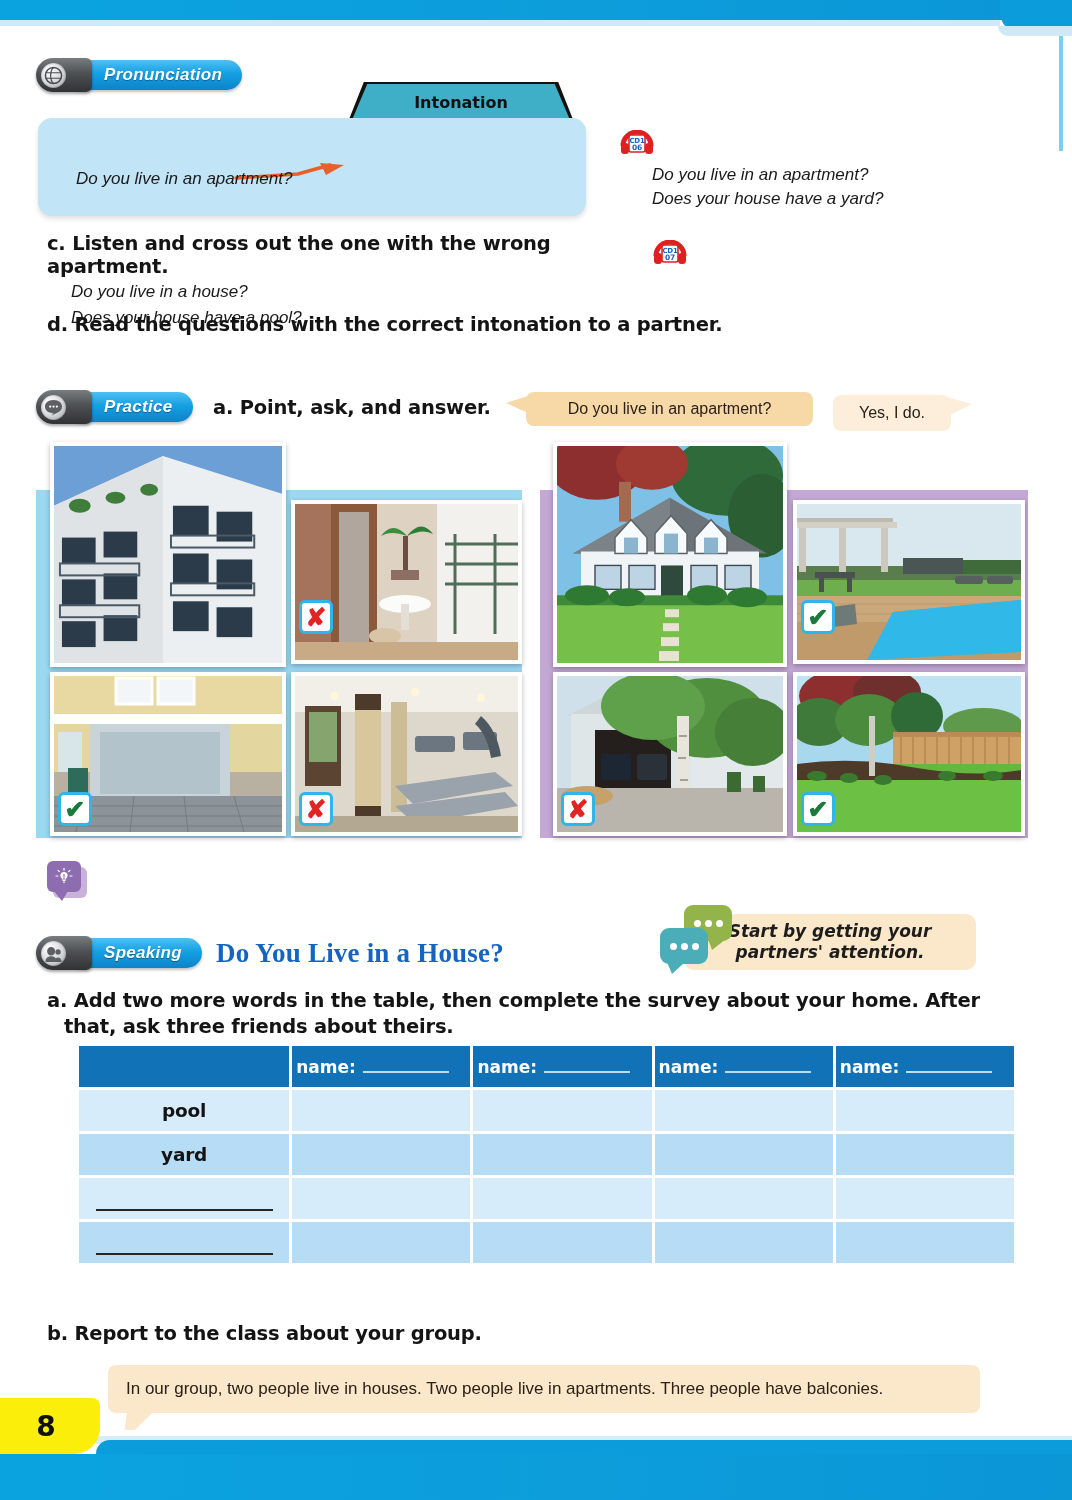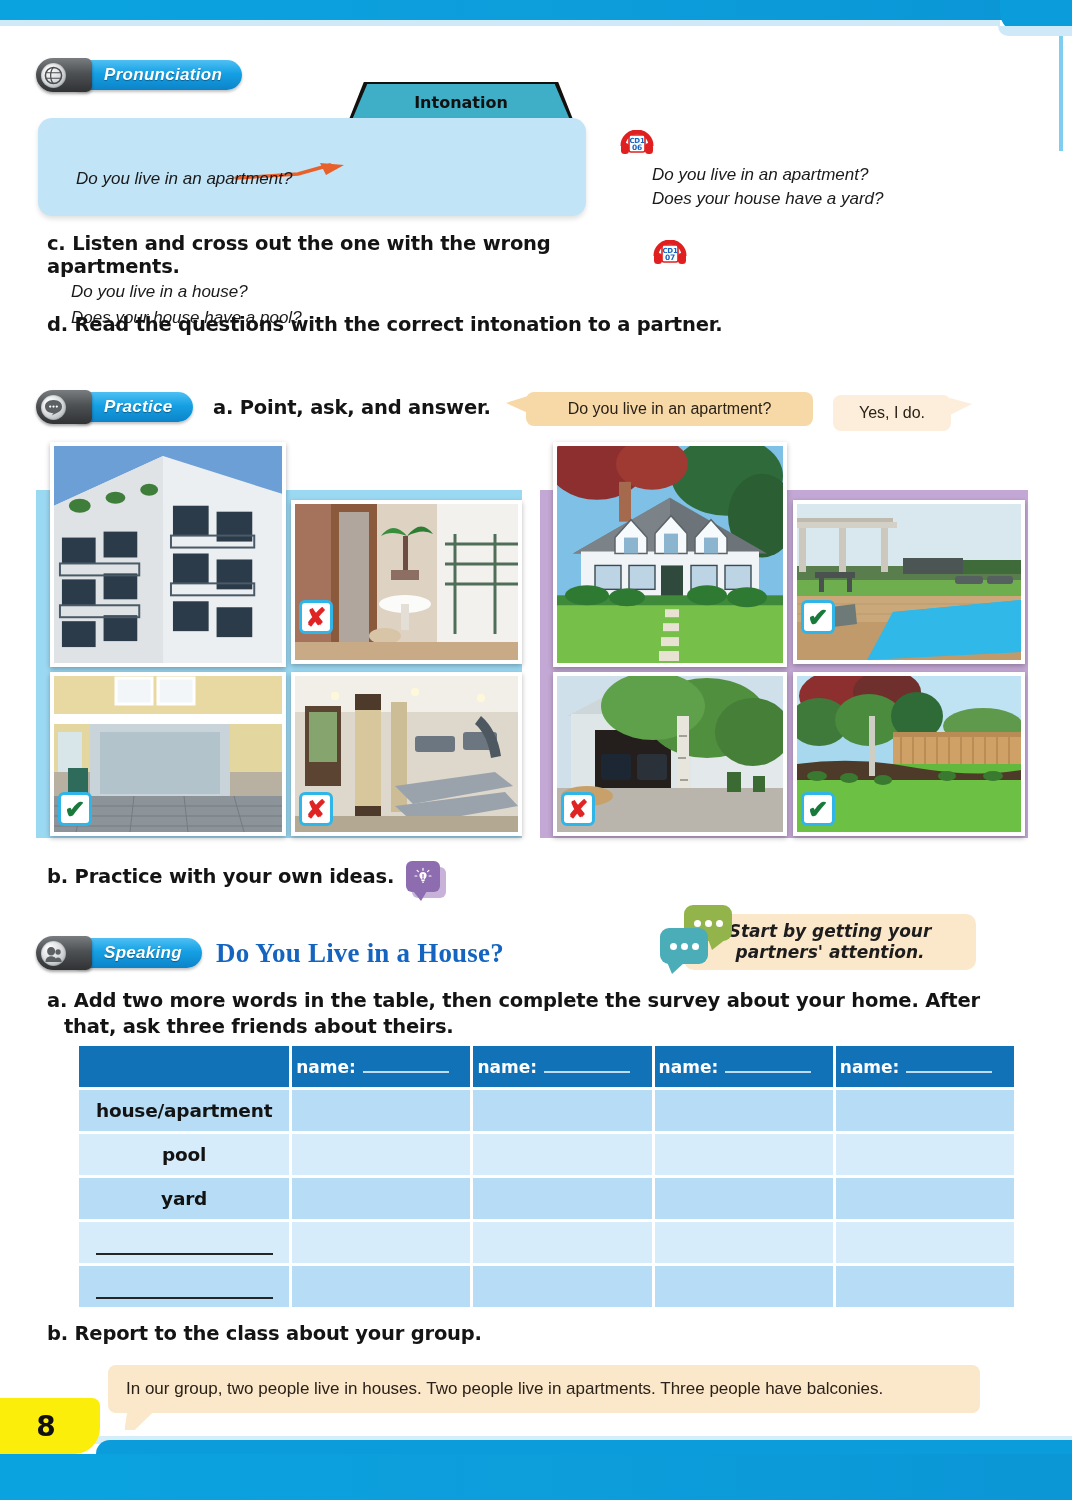"c. Listen and cross out" span { text: apartments -> apartment }
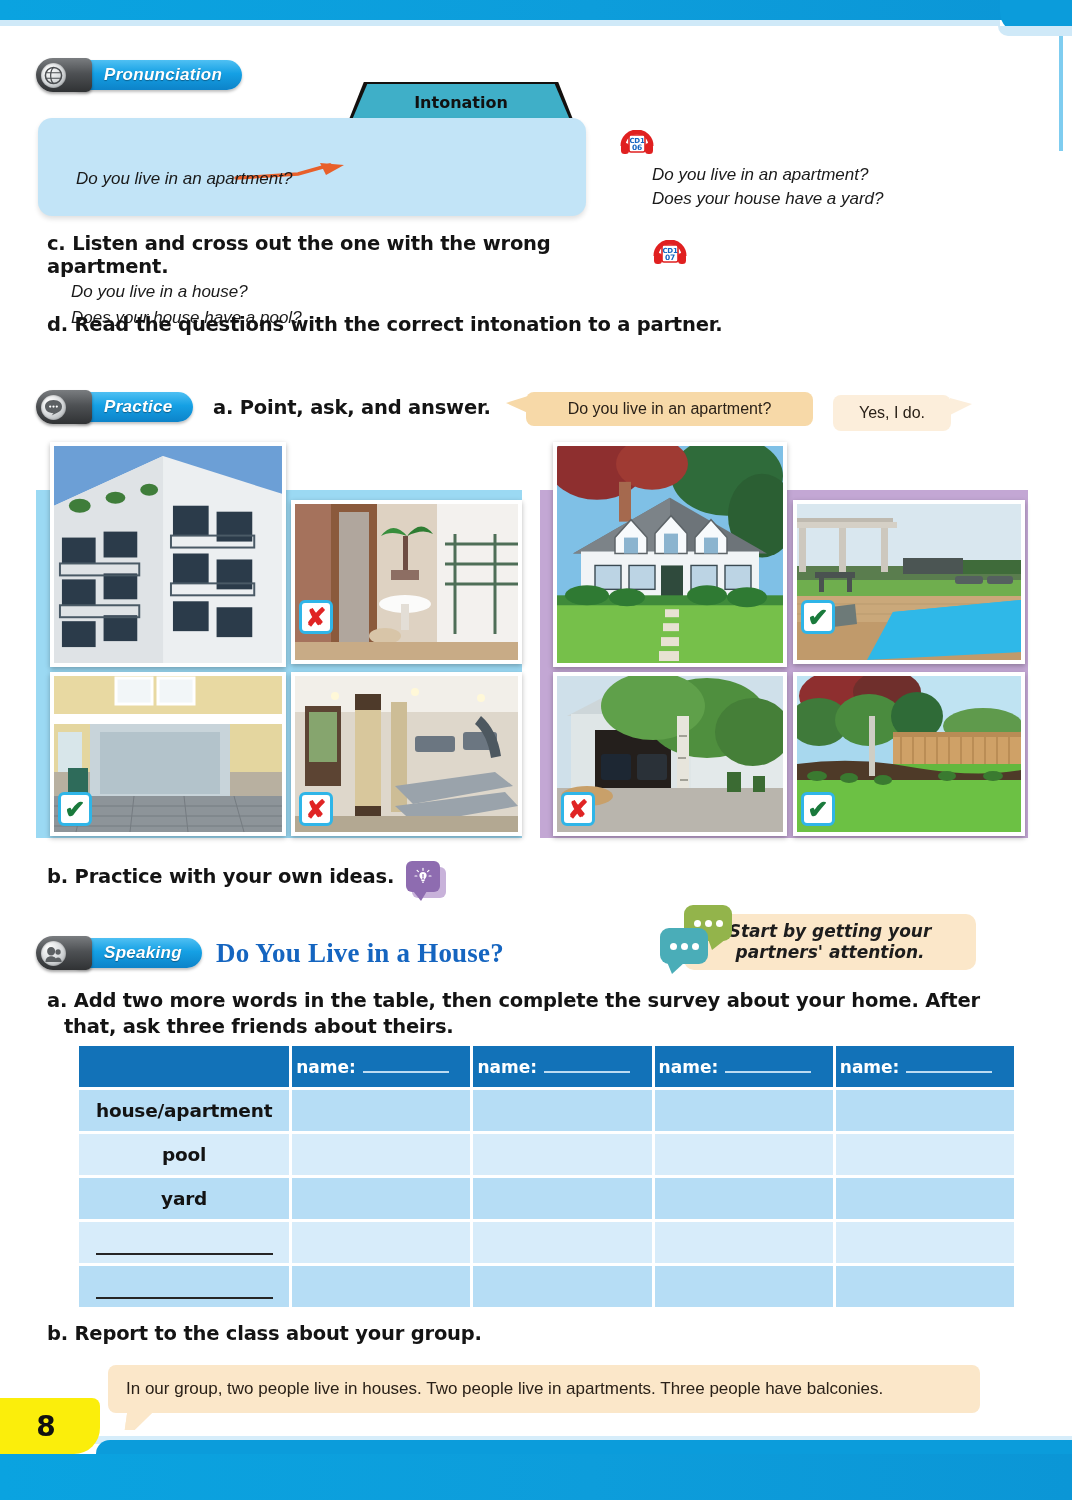"b. Practice with your own" span { html: <span>b. Practice with your own ideas.</span> -> none }
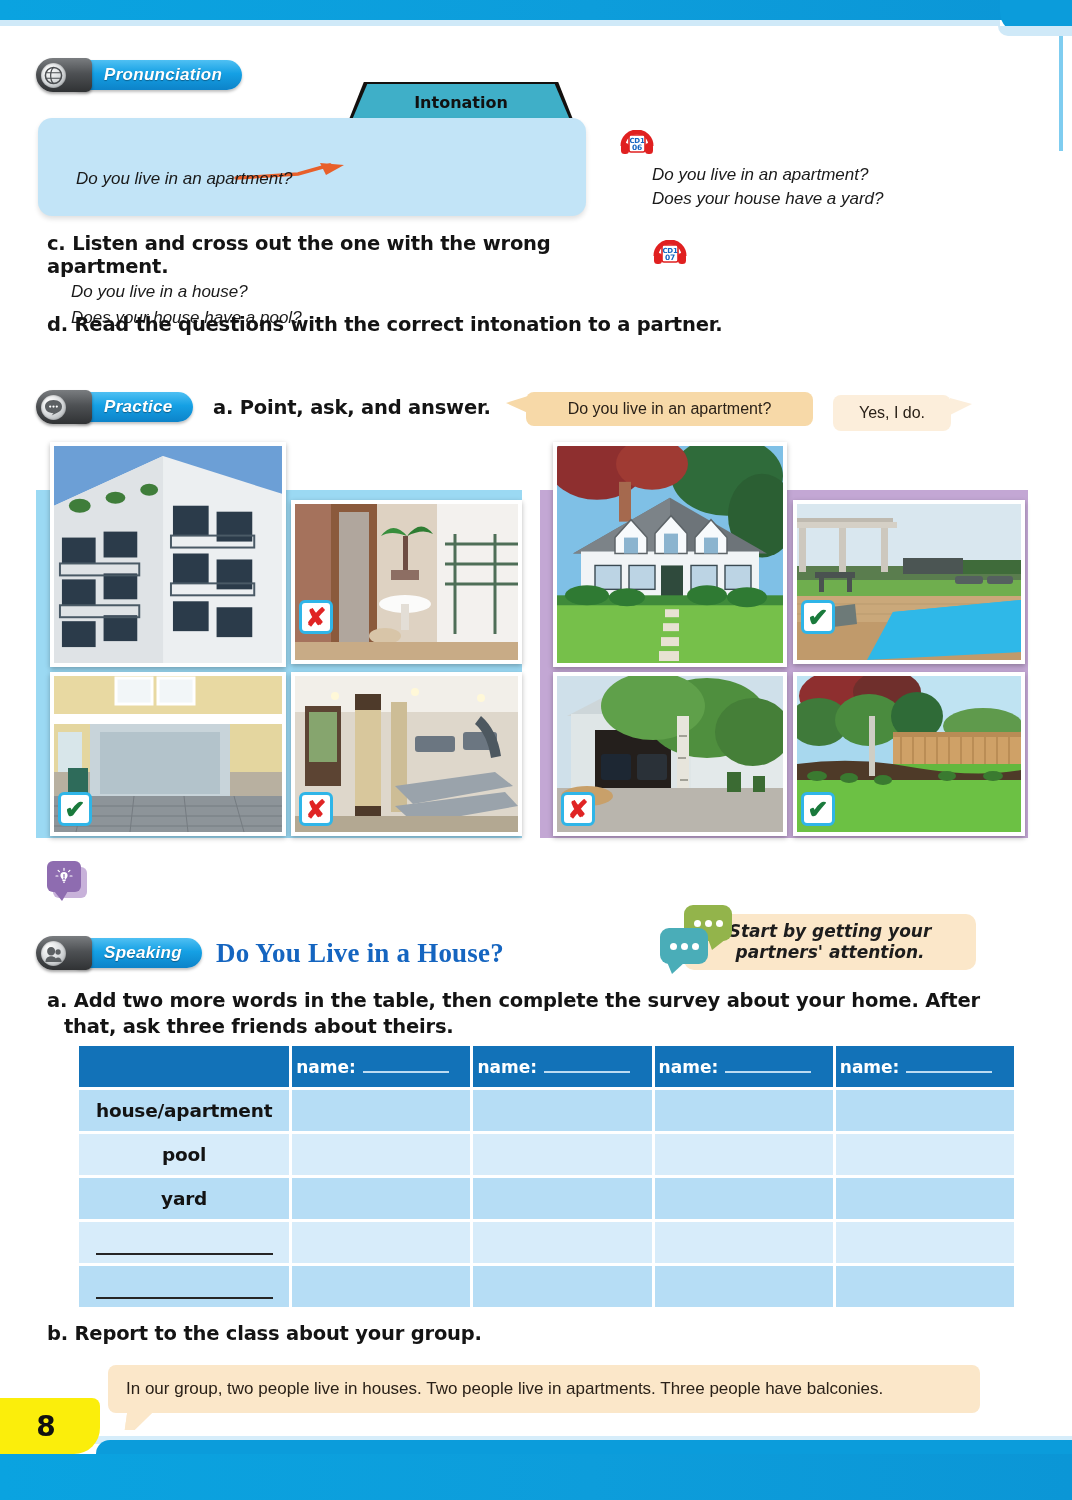"house/apartment" tr.row-a { html: <tr> <td>house/apartment</td> <td></td> <td></td> <td></td> <td></td> </tr> -> none }
